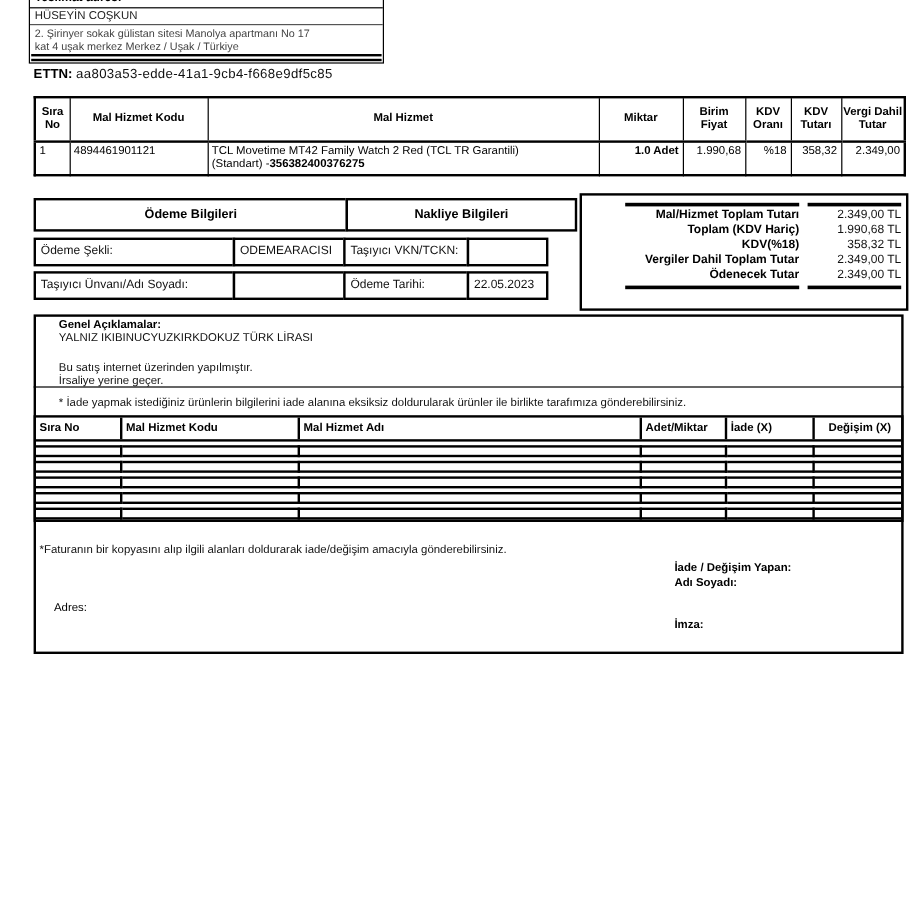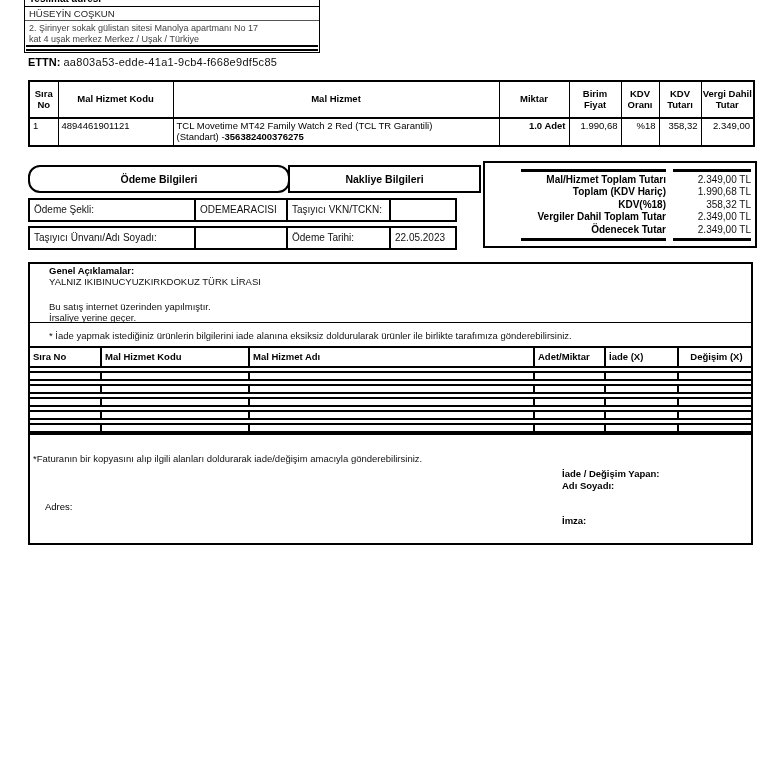"Ödeme Bilgileri" .pw1 { border-radius: 12px -> none }
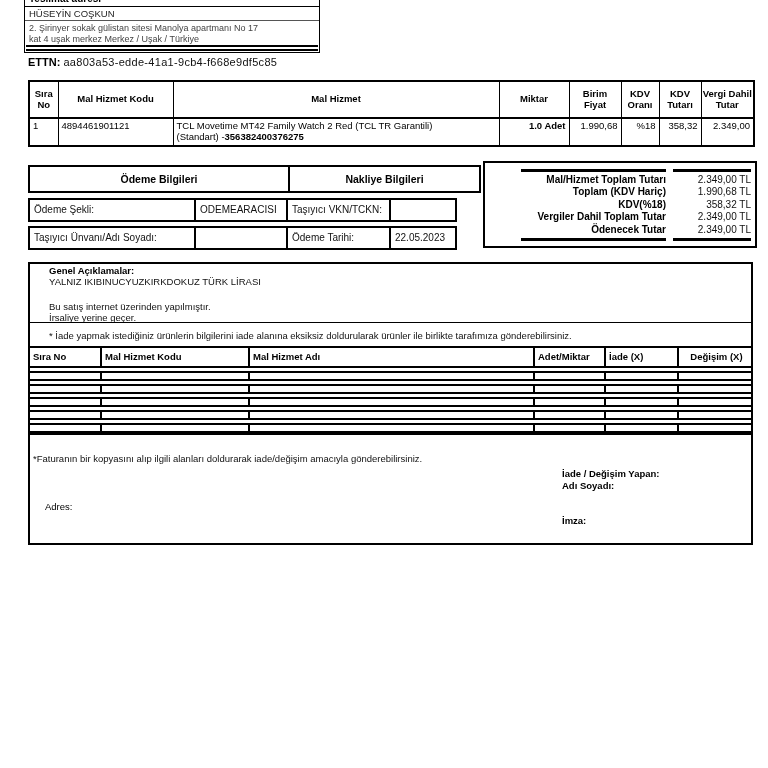"Mal/Hizmet Toplam Tutarı" .totals { height: 87px -> 98px }
